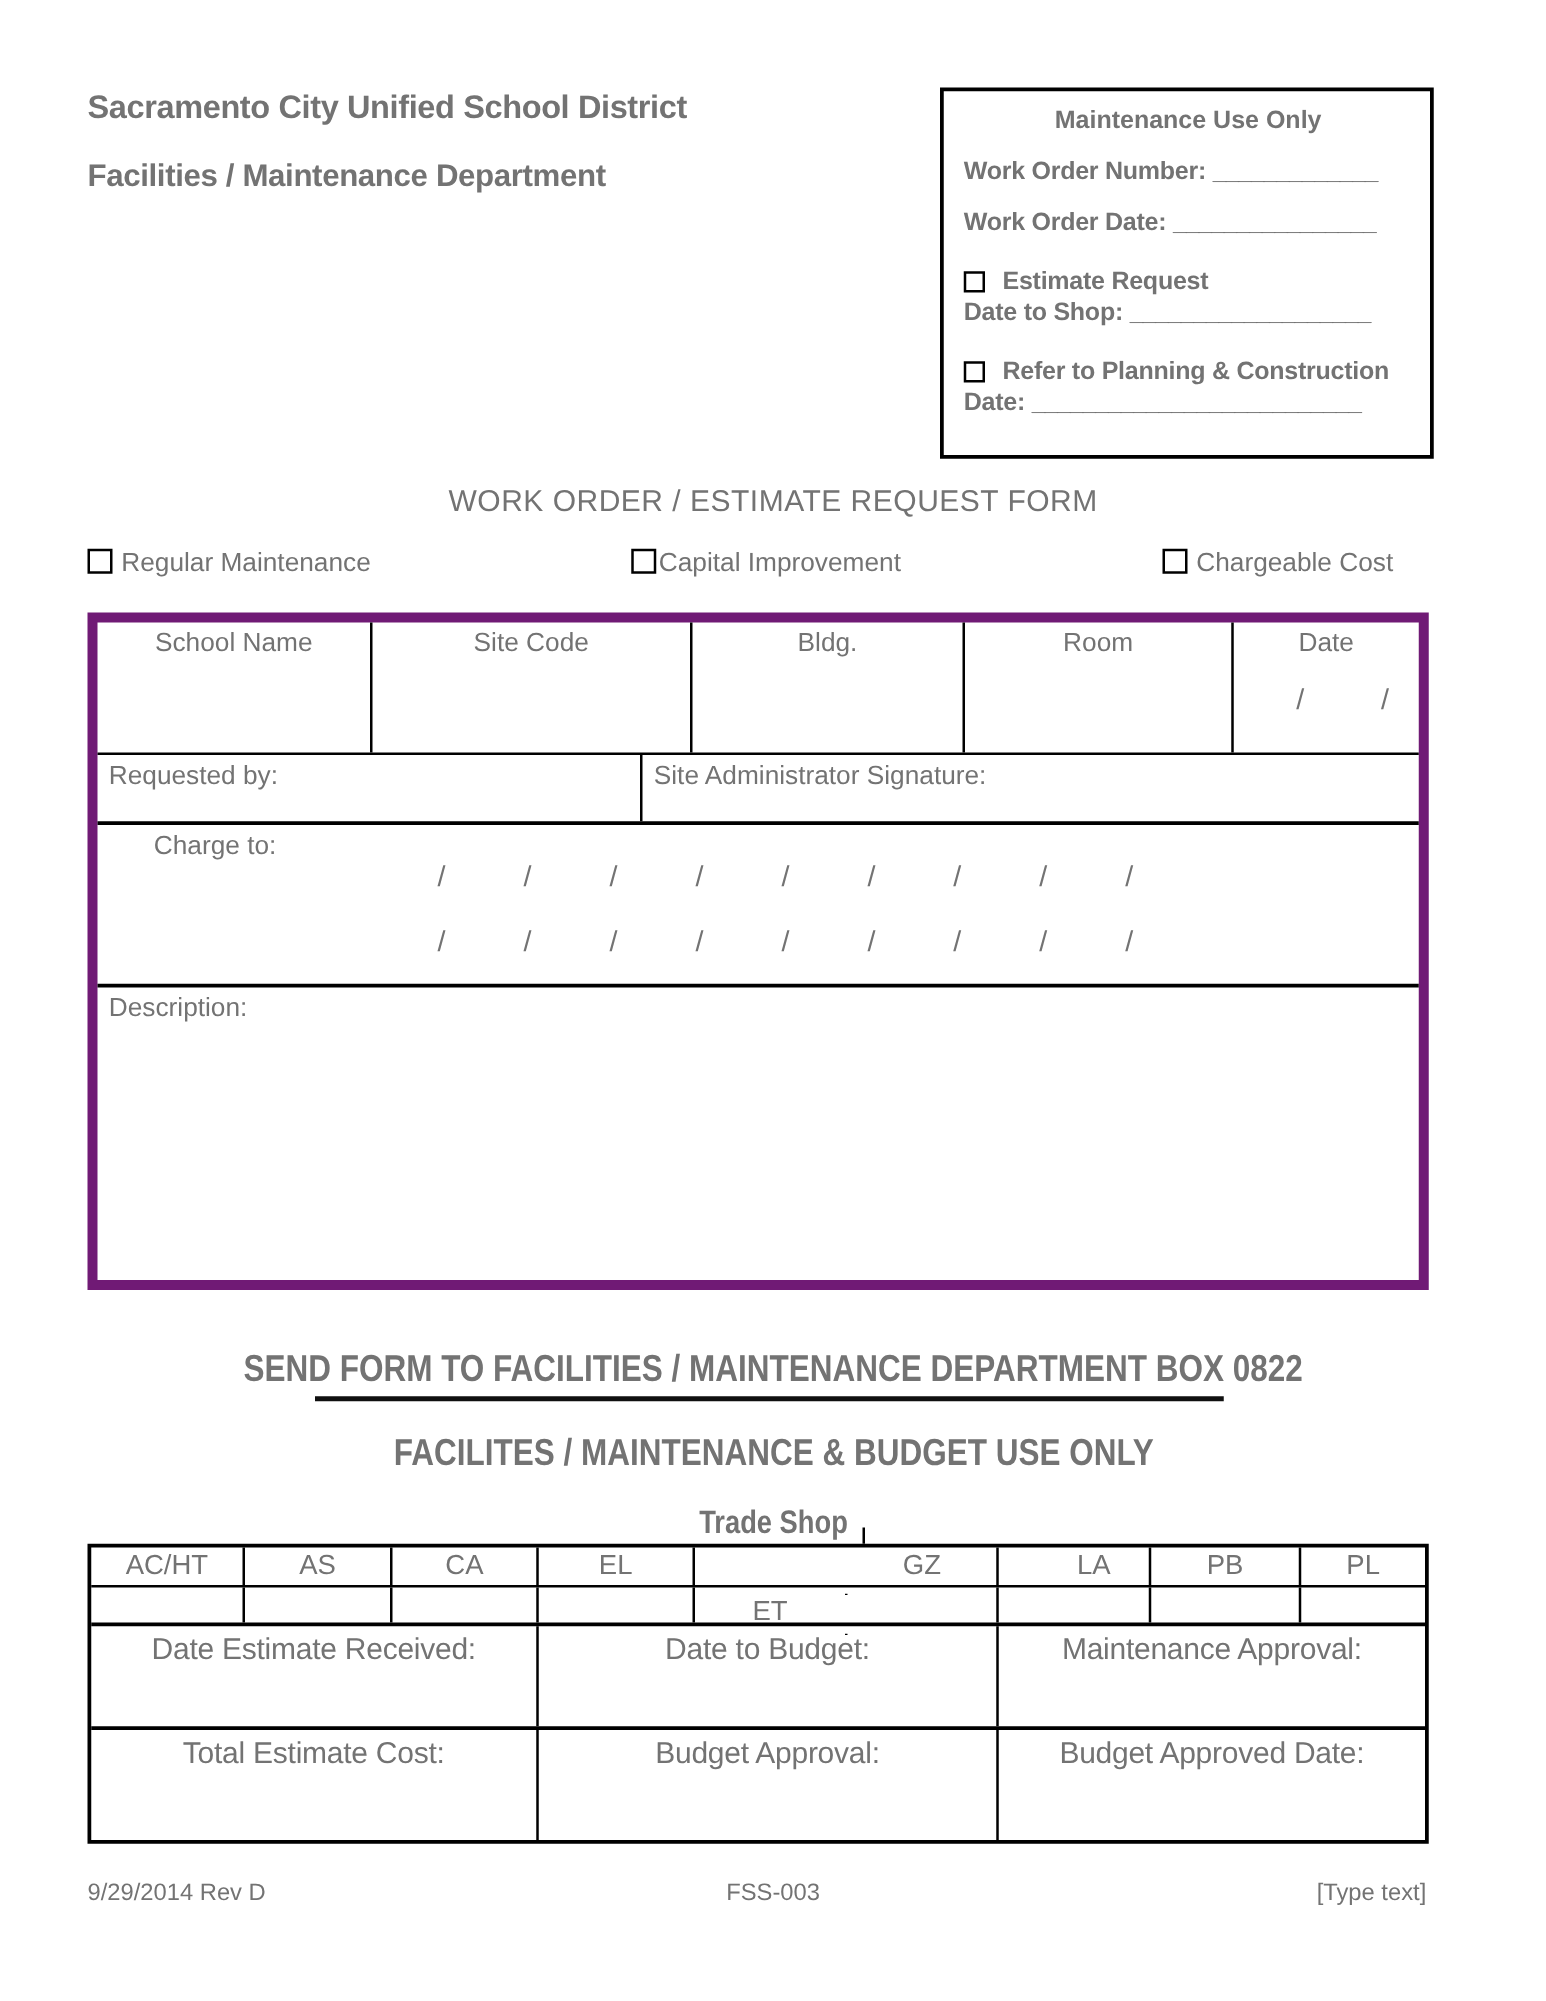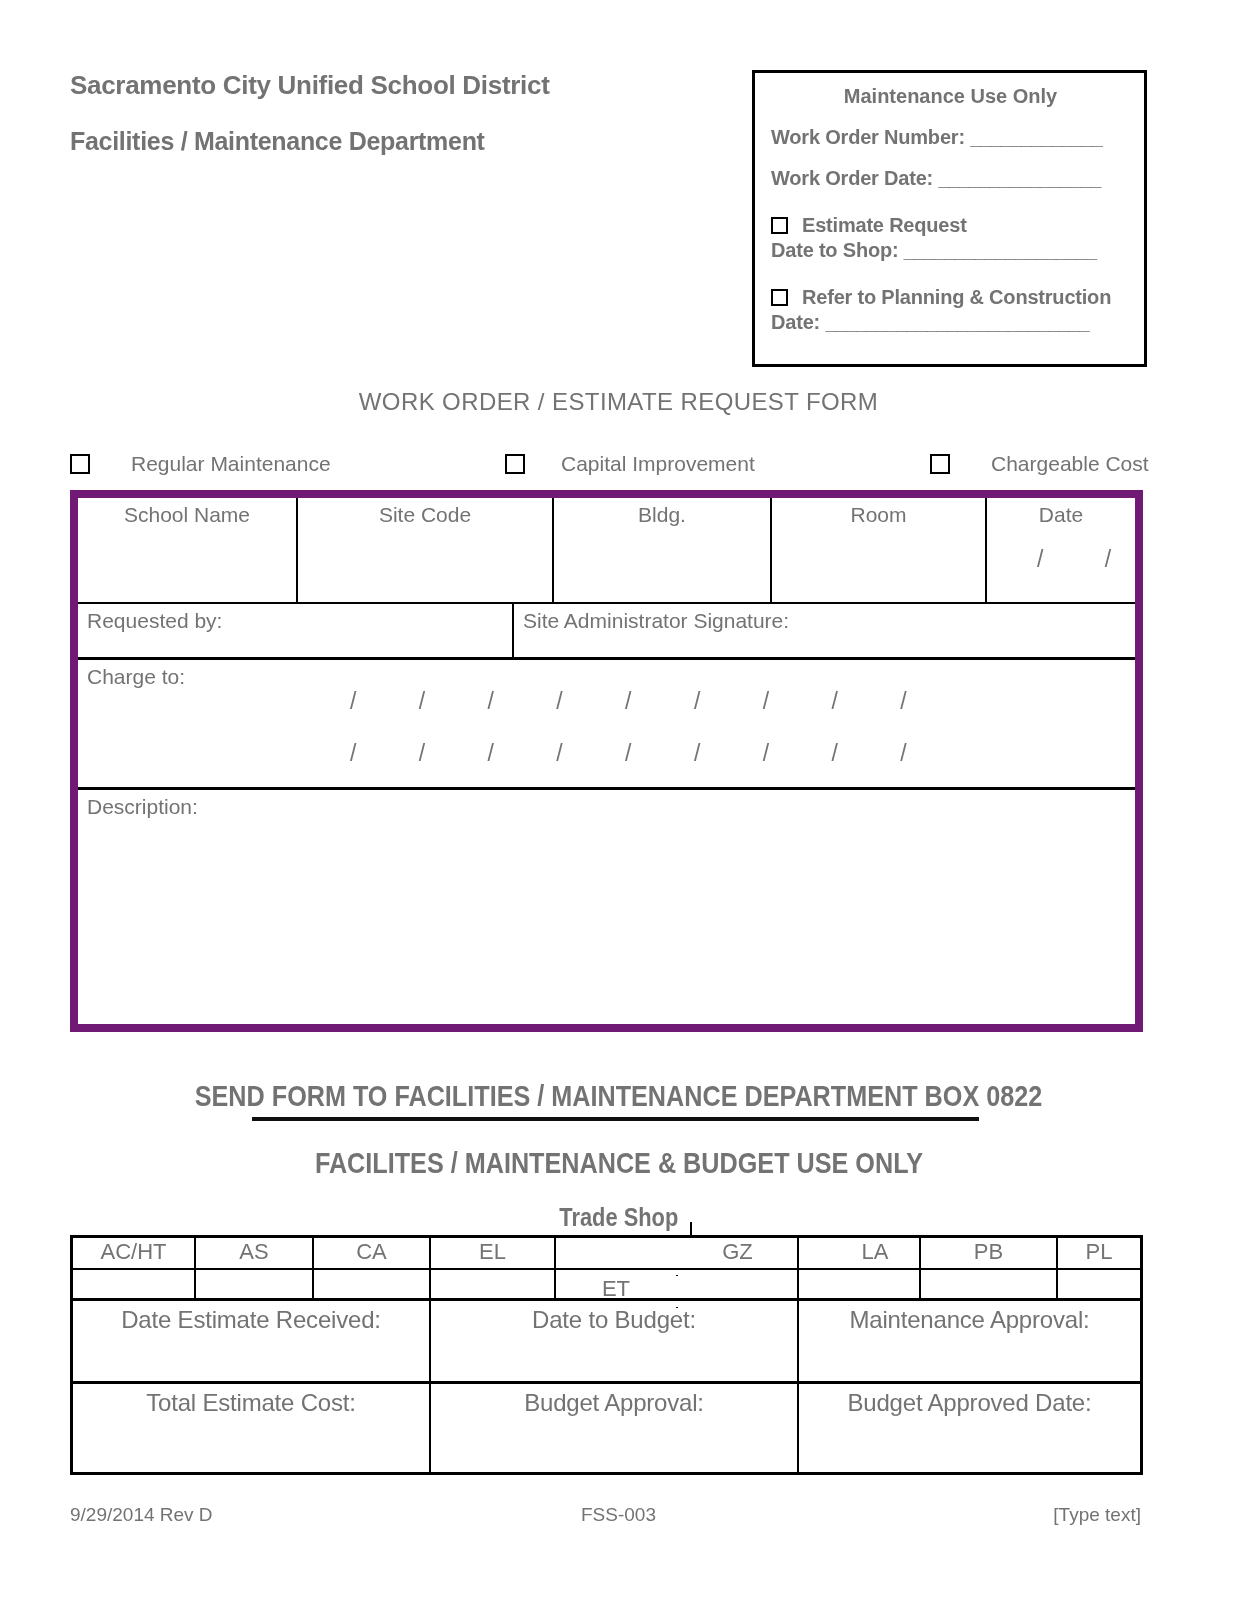"Regular Maintenance" .cat { align-items: center -> none; gap: 34px -> none; top: 452px -> 439px }
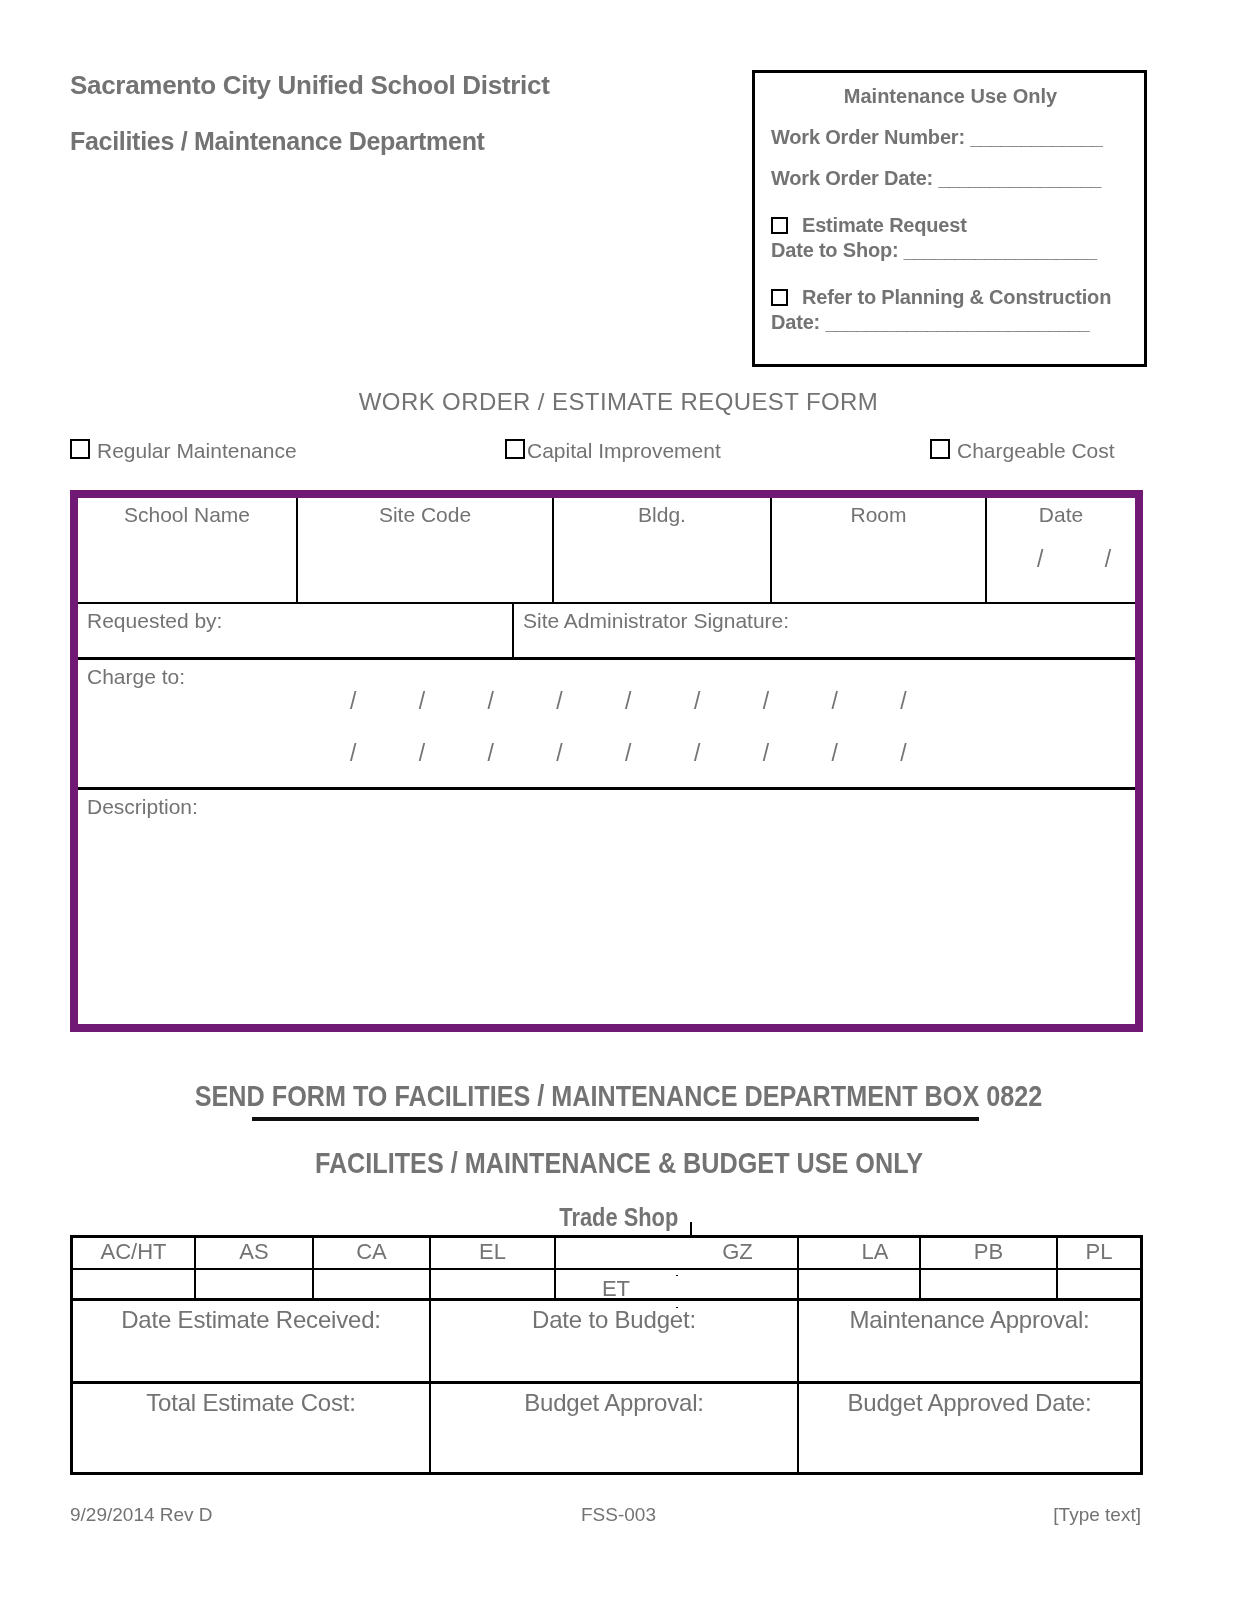"Charge to:" .mt-row3 .lab { margin-left: none -> 36px }
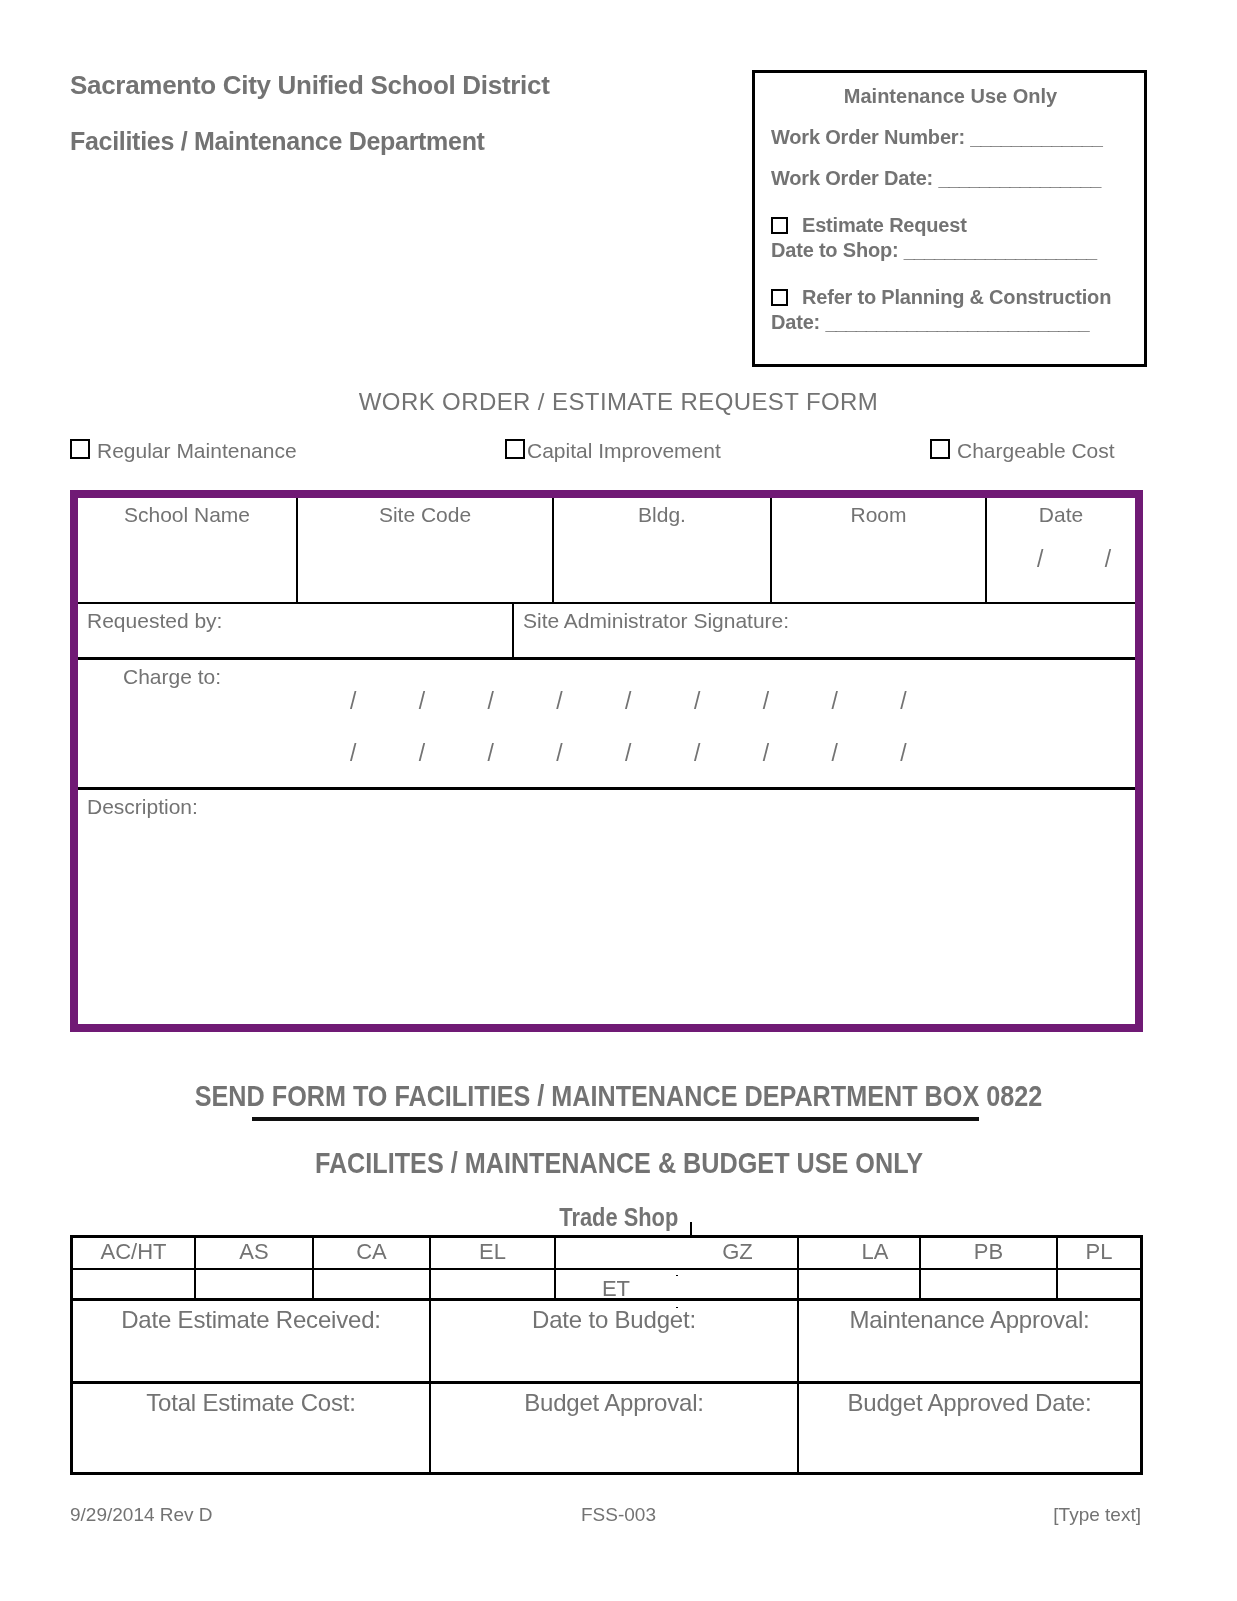"PB" .s8 { width: 137px -> 120px }
